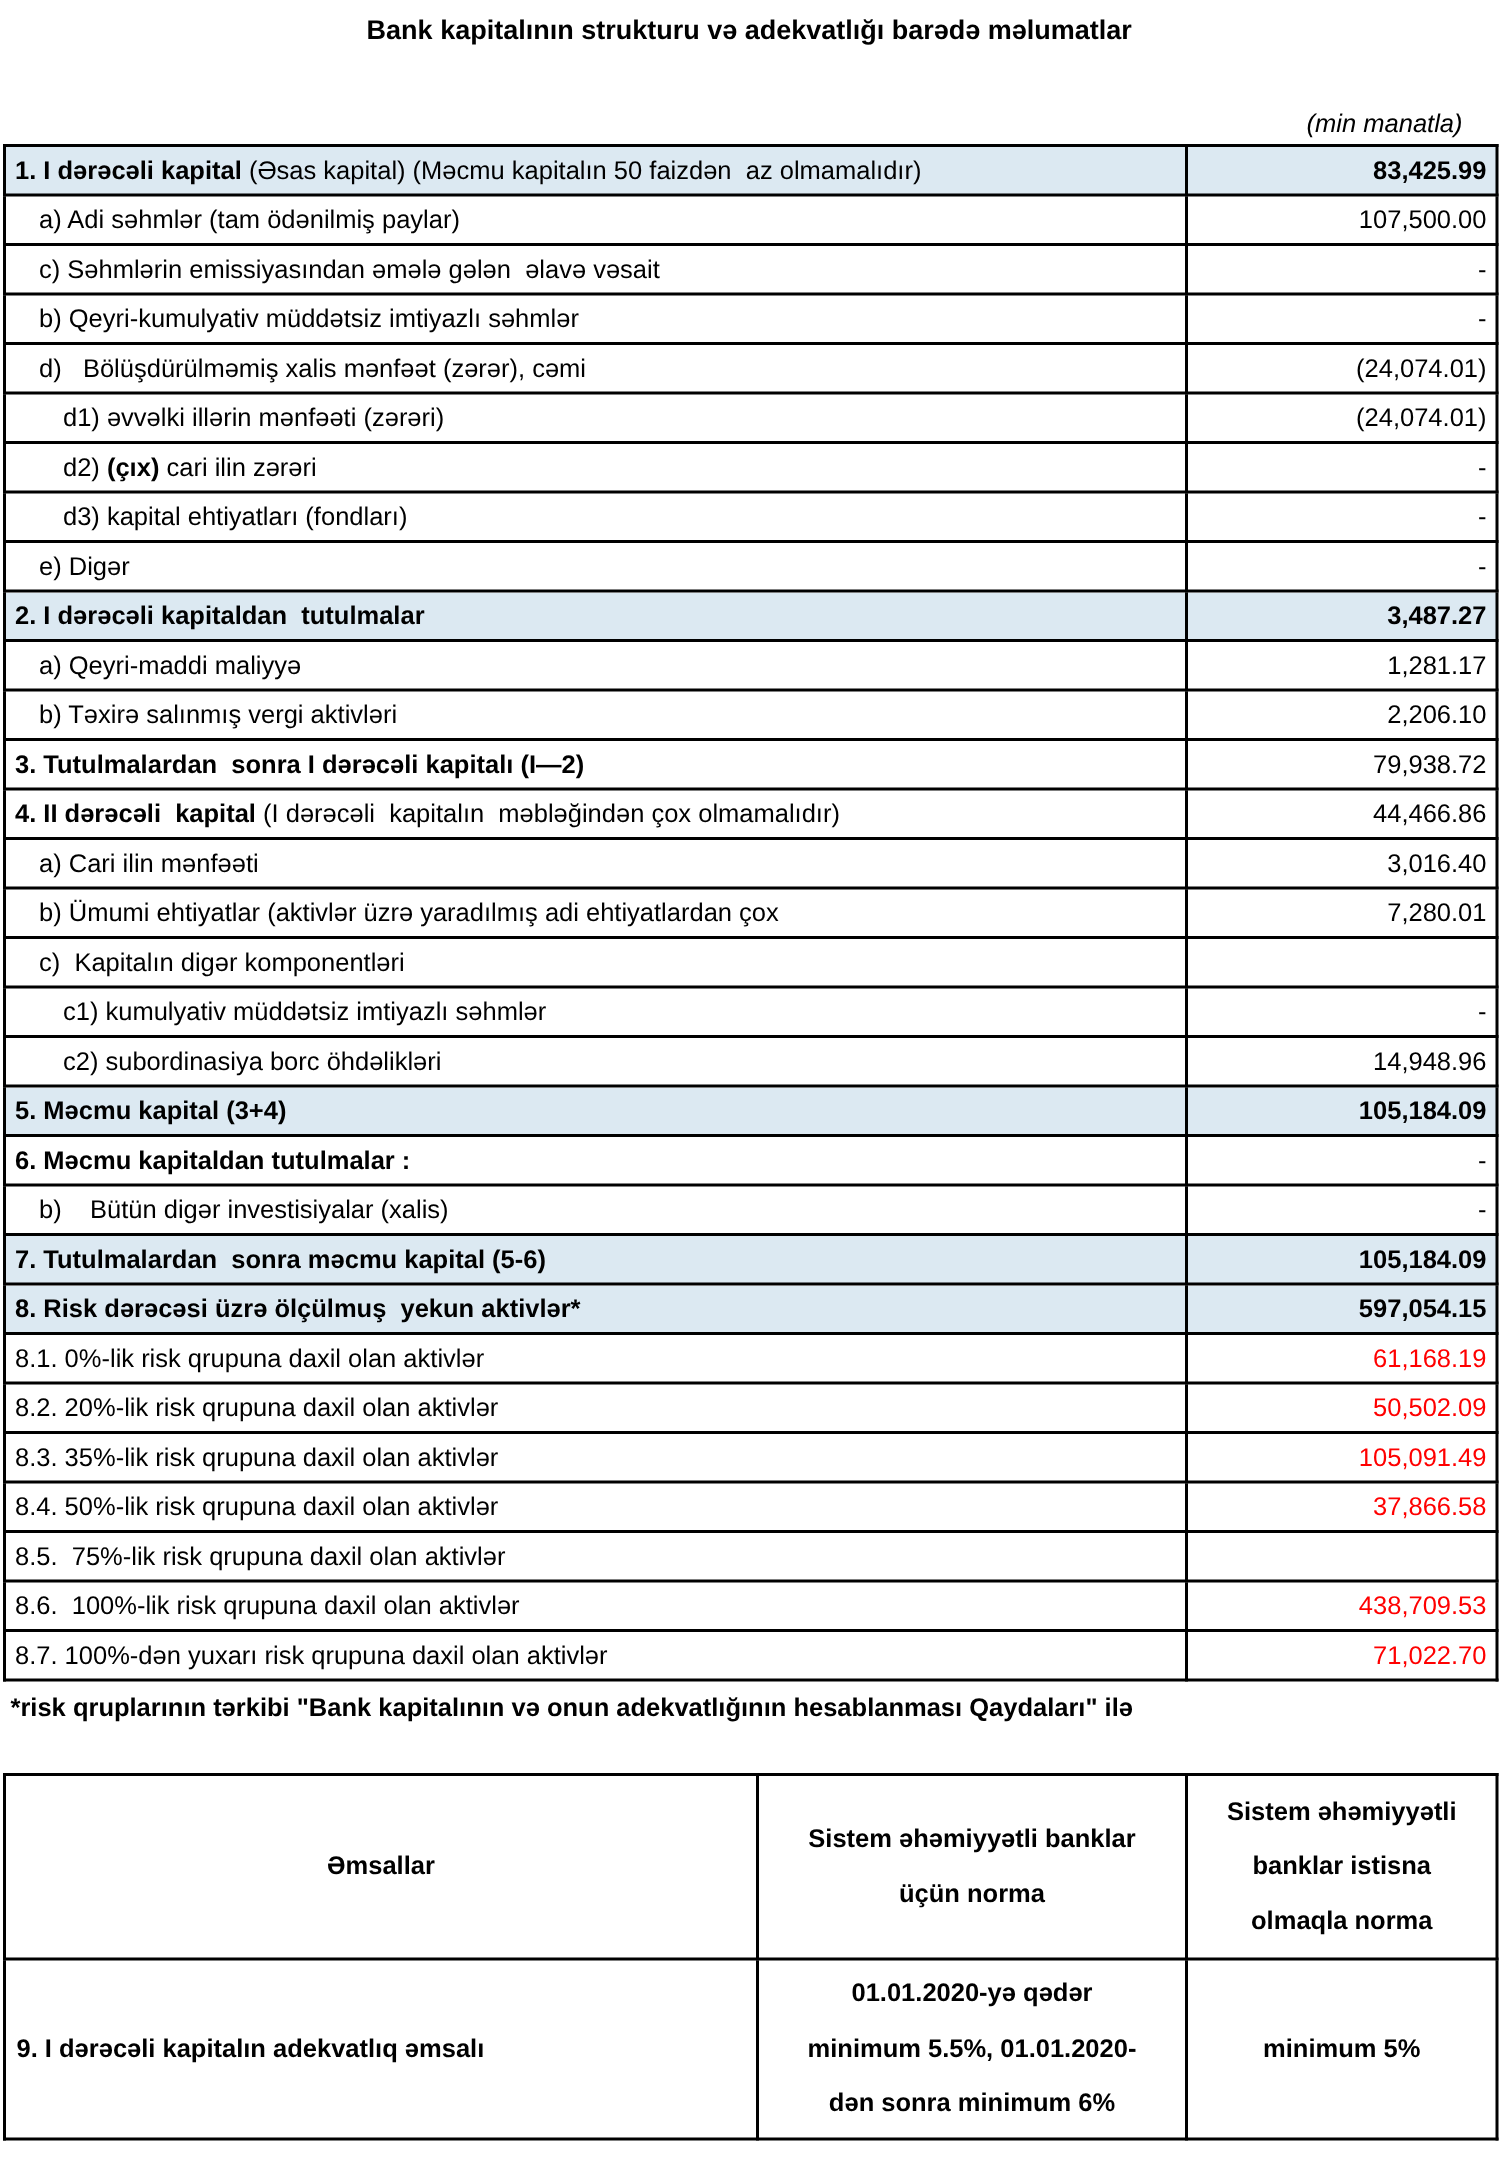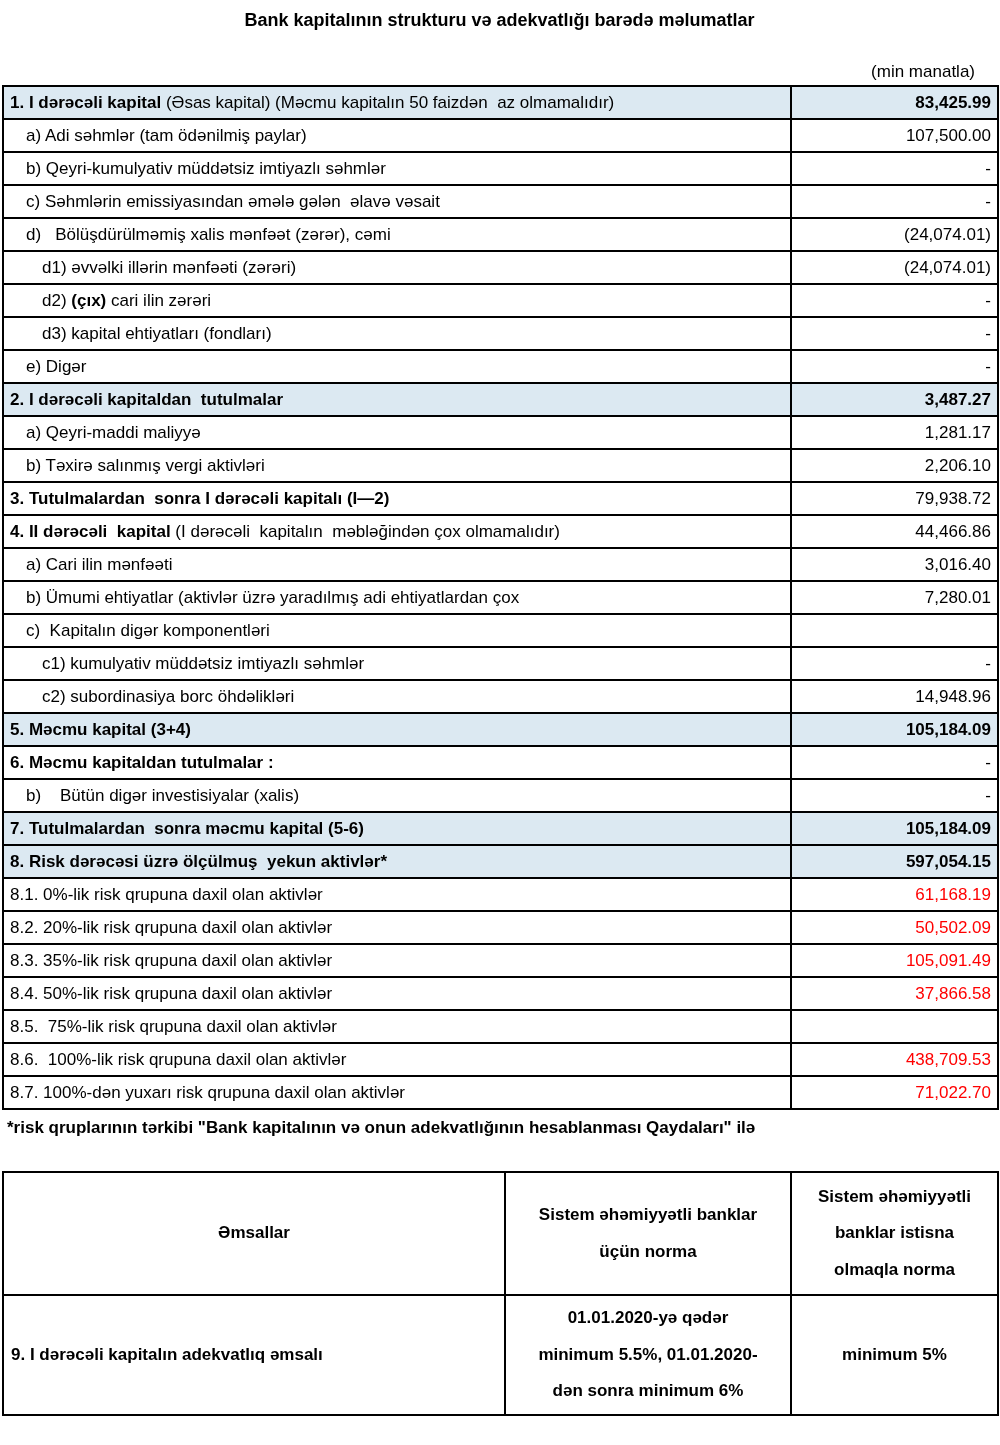"(min manatla)" .unit-note { font-style: none -> italic; margin: 31px 22px 3px 0 -> 42px 22px 3px 0 }
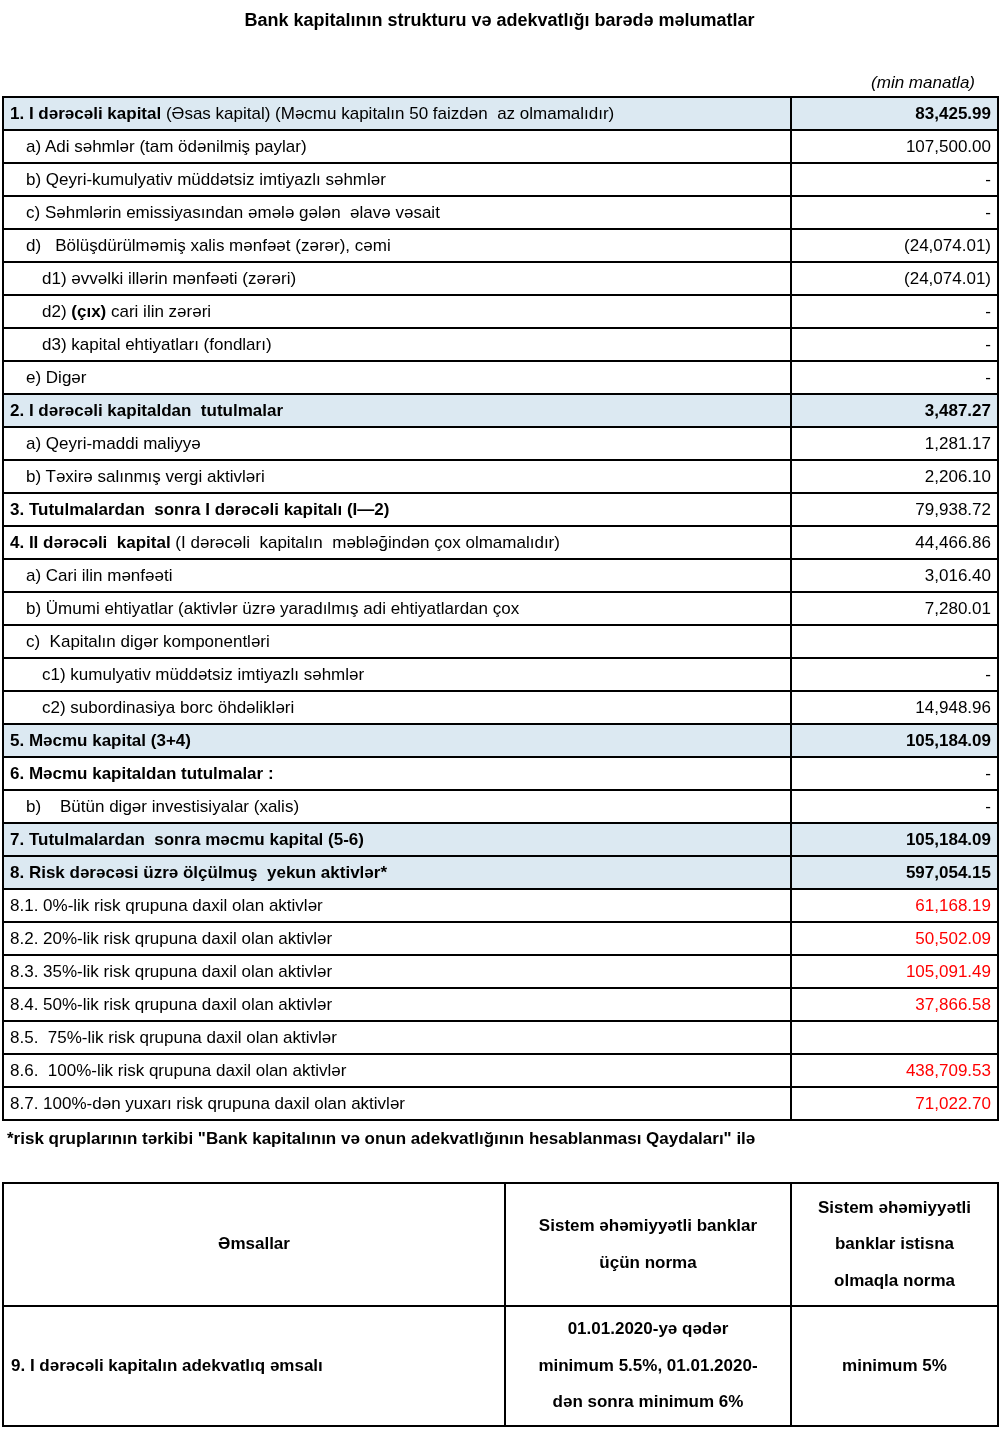"b) Qeyri-kumulyativ müddətsiz imtiyazlı" tr { order: before "c) Səhmlərin emissiyasından əmələ gələn" -> after "c) Səhmlərin emissiyasından əmələ gələn" }
